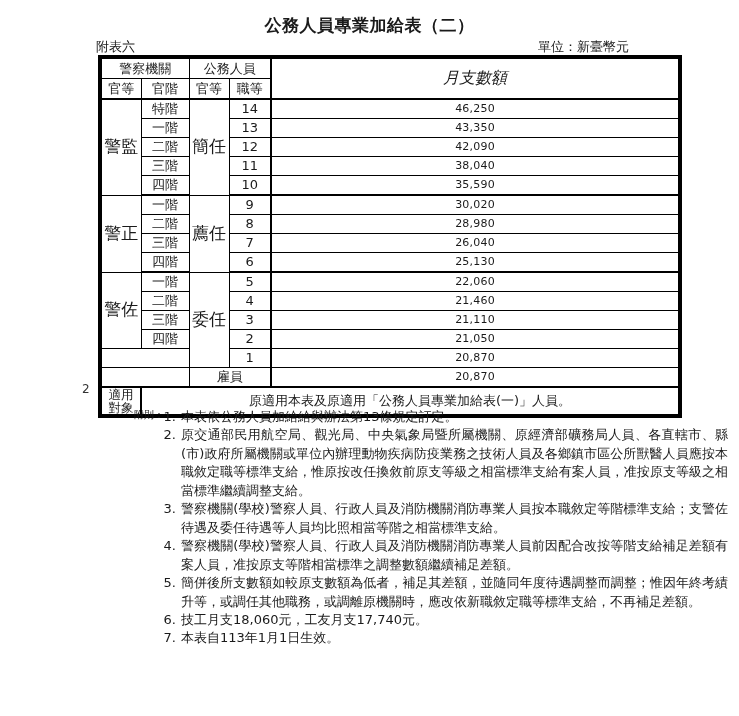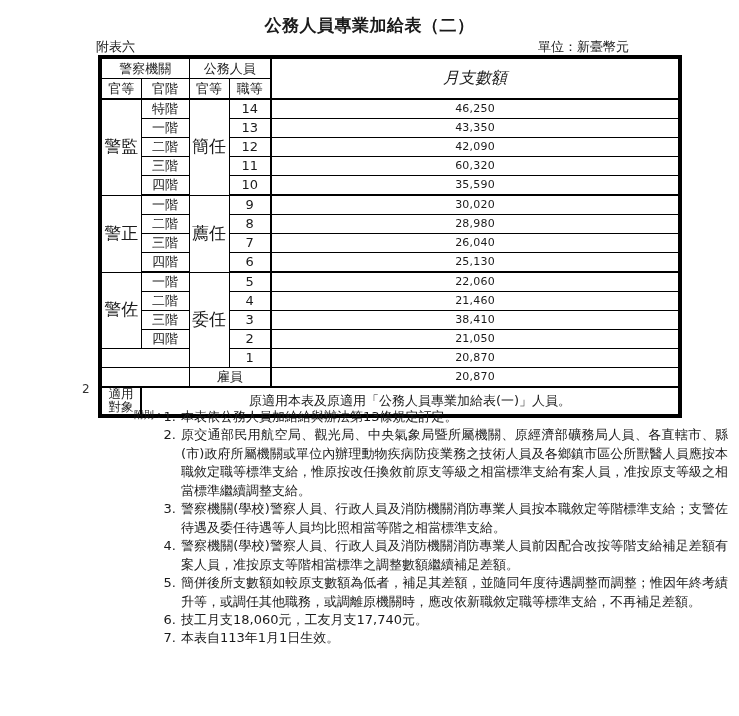"60,320" td.amount { text: 60,320 -> 38,040 }
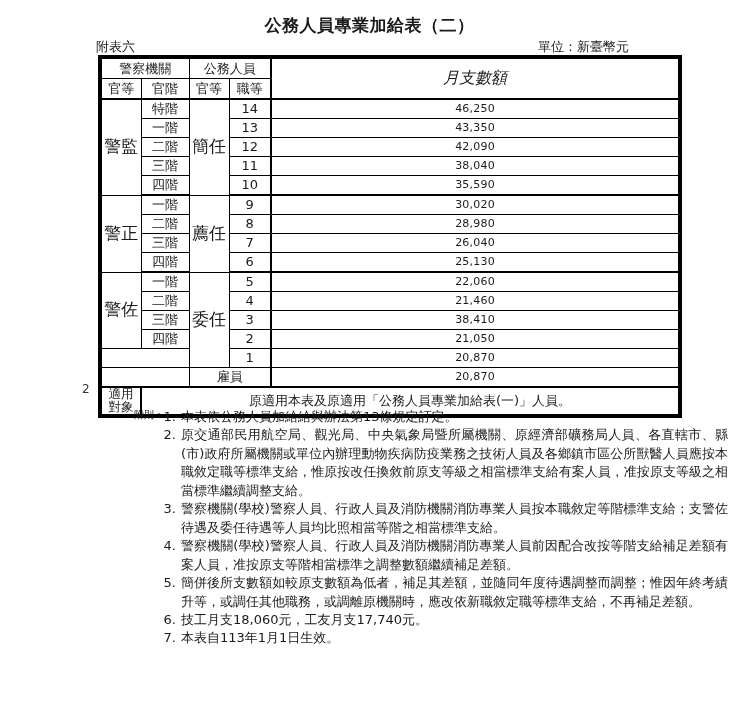"38,410" td.amount { text: 38,410 -> 21,110 }
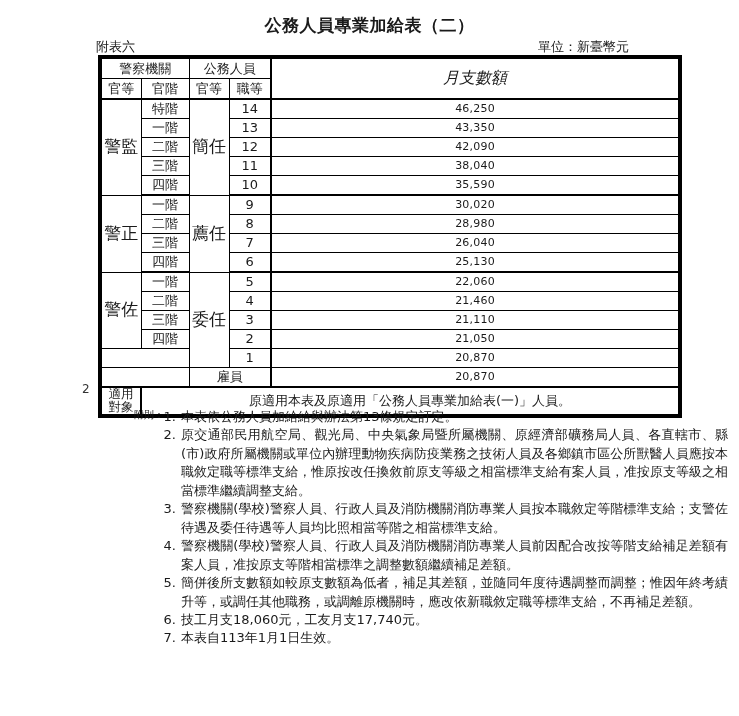"適用" .apply-label { font-family: Liberation Serif, serif -> none }
